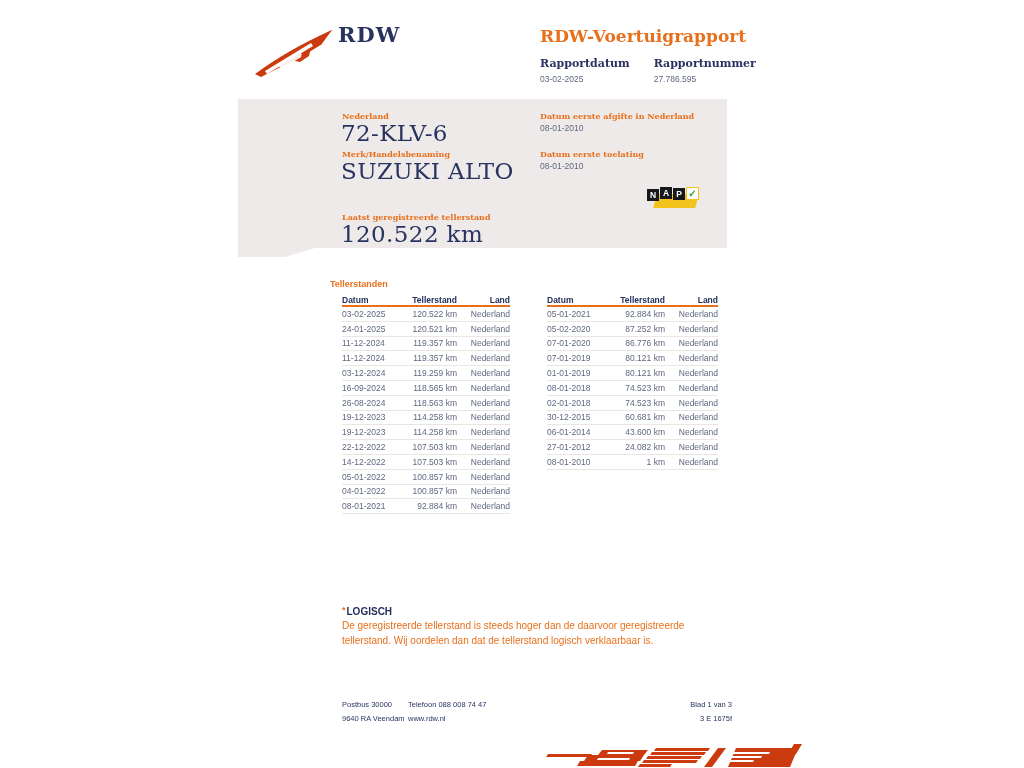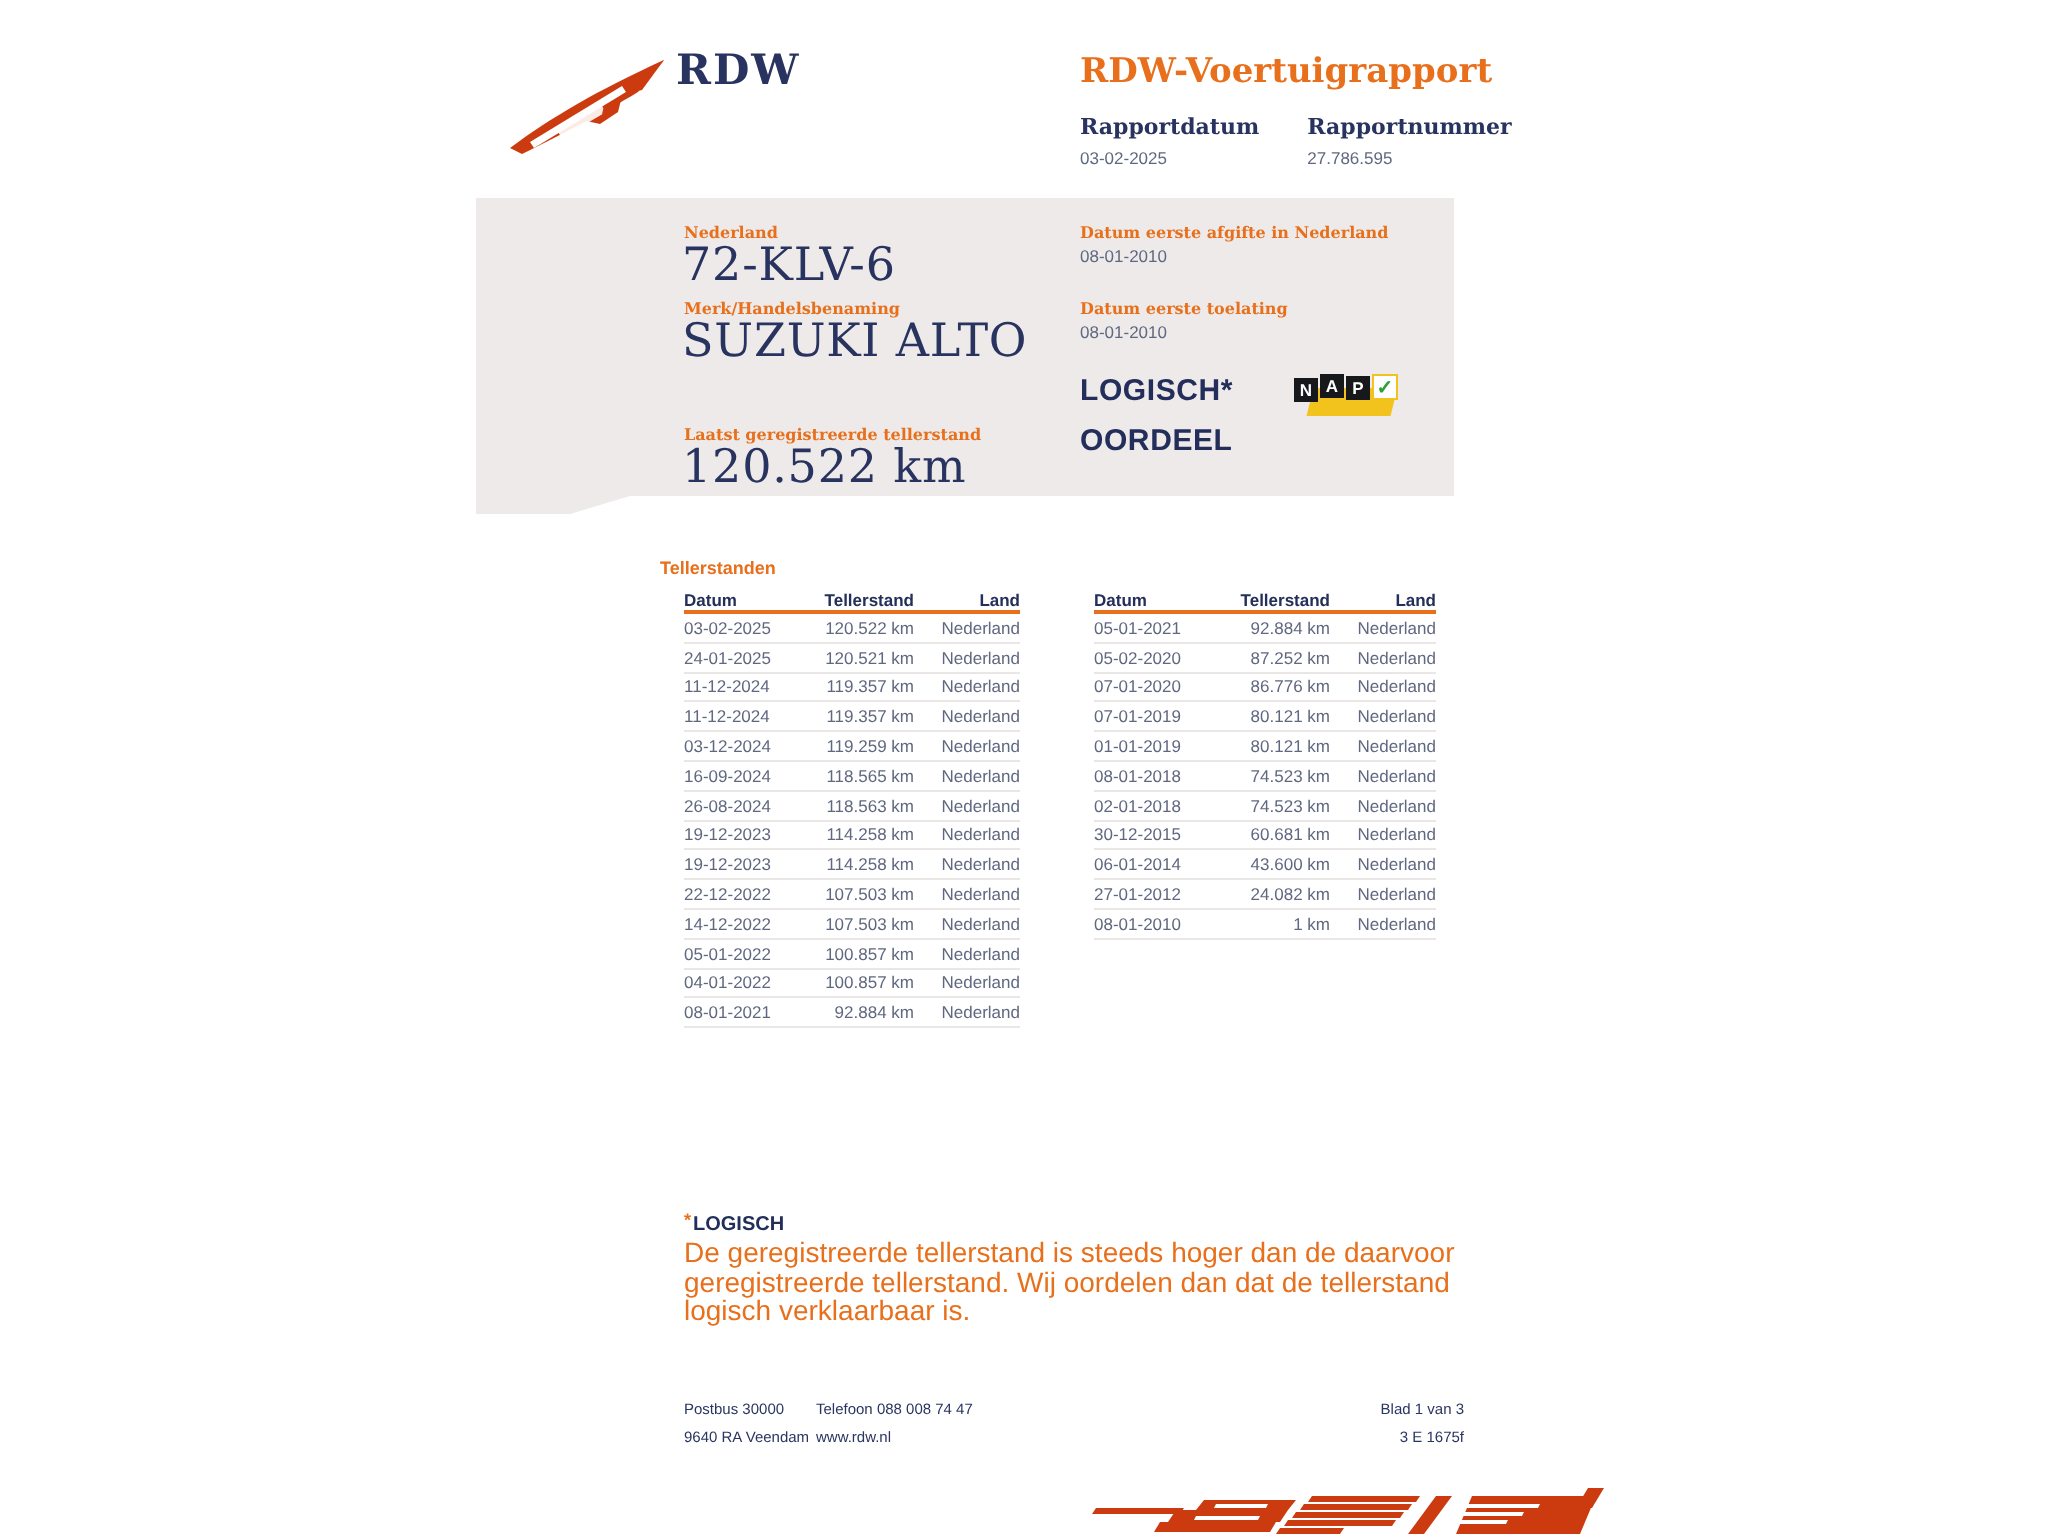"LOGISCH*" div.abs { html: <div> <div>LOGISCH*</div> <div>OORDEEL</div> </div> -> none }
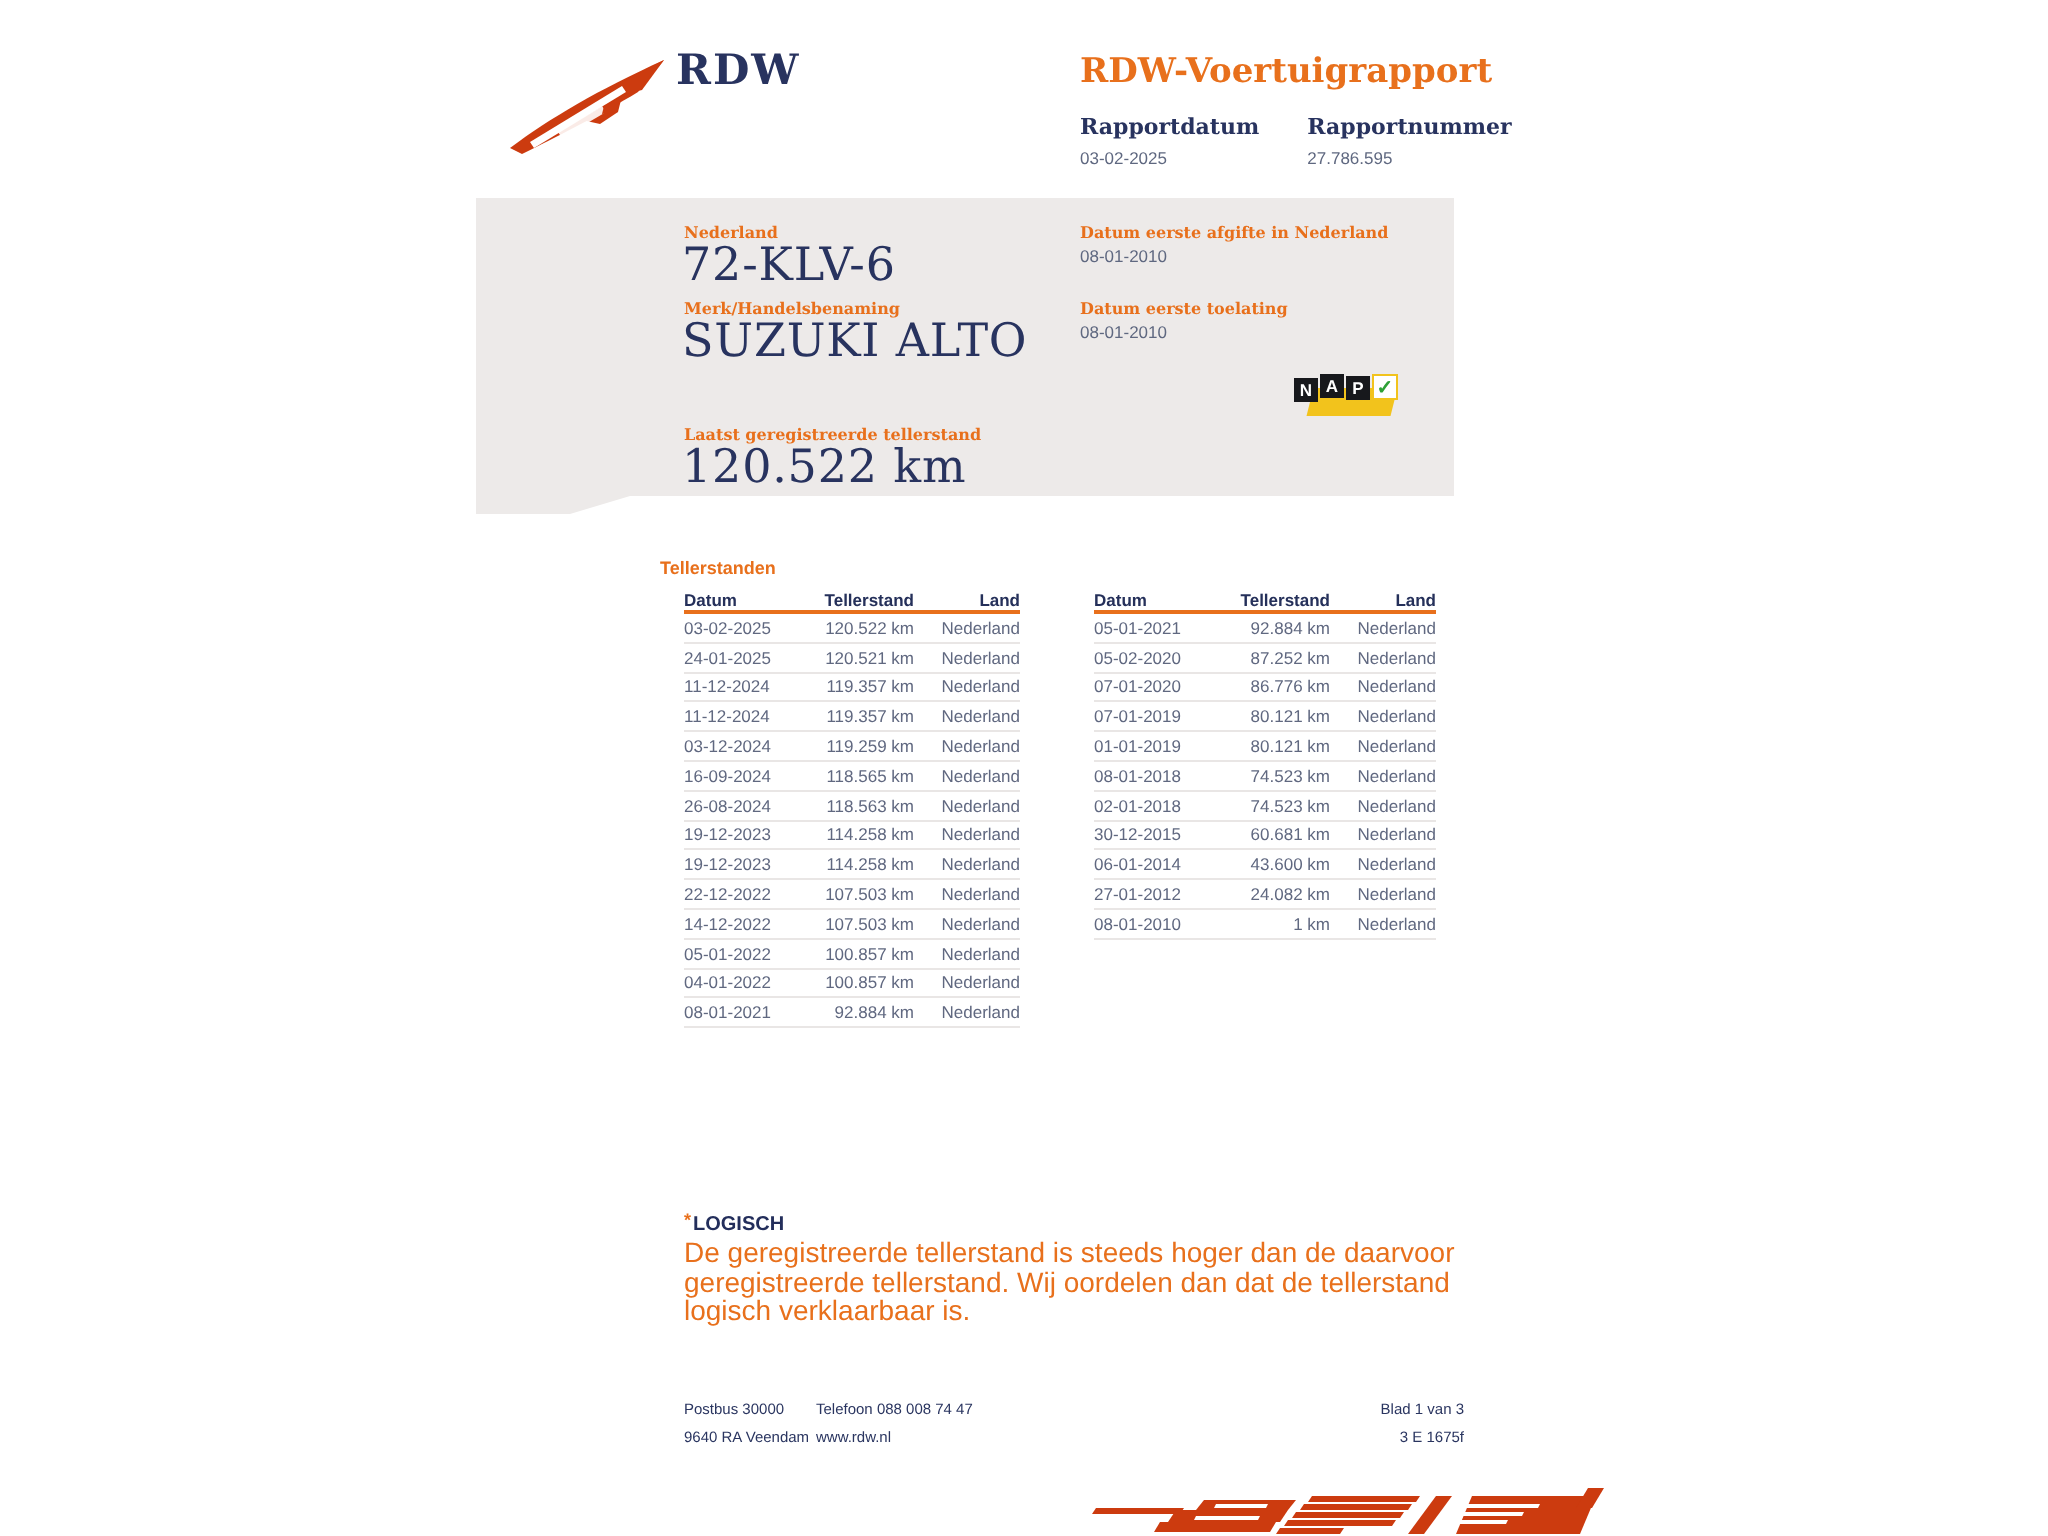"De geregistreerde tellerstand is steeds" .fn-text { font-size: 14px -> 10px }
